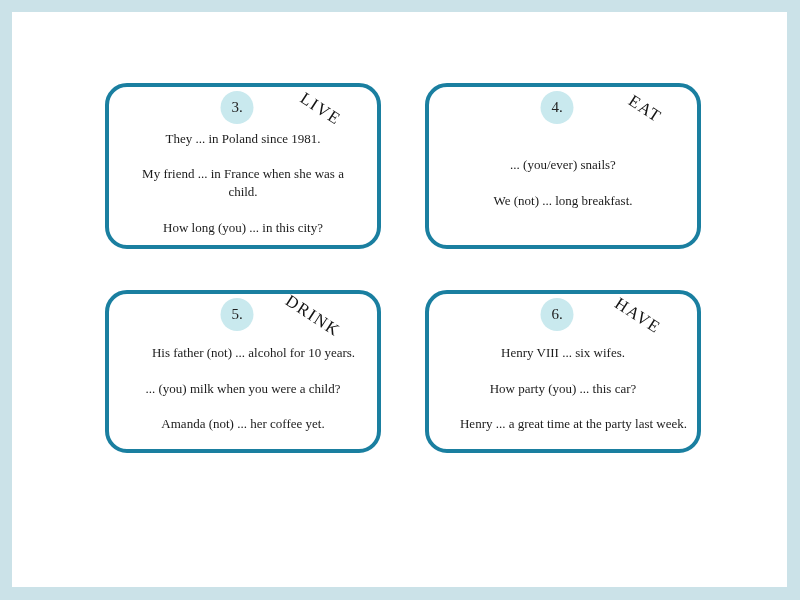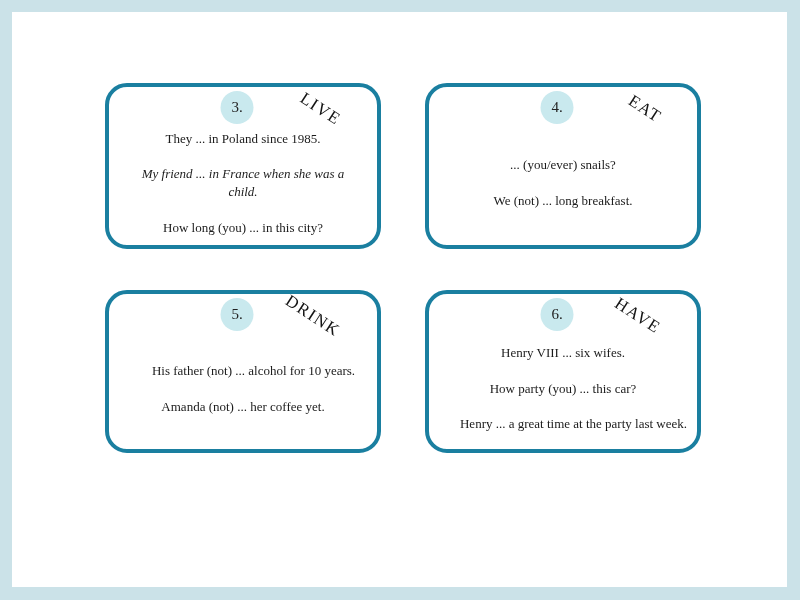"They ... in Poland since" p { text: 1985 -> 1981 }
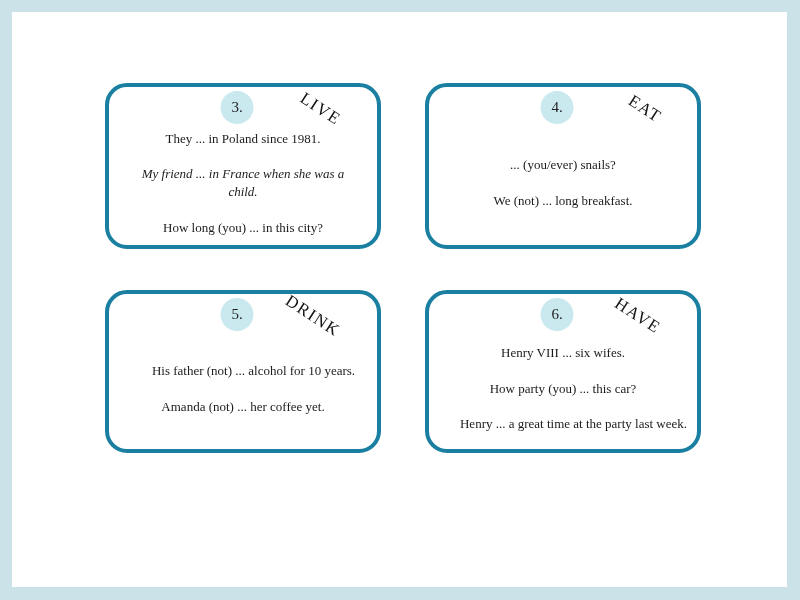"My friend ... in France" .tl .sentences p:nth-child(2) { font-style: italic -> none }
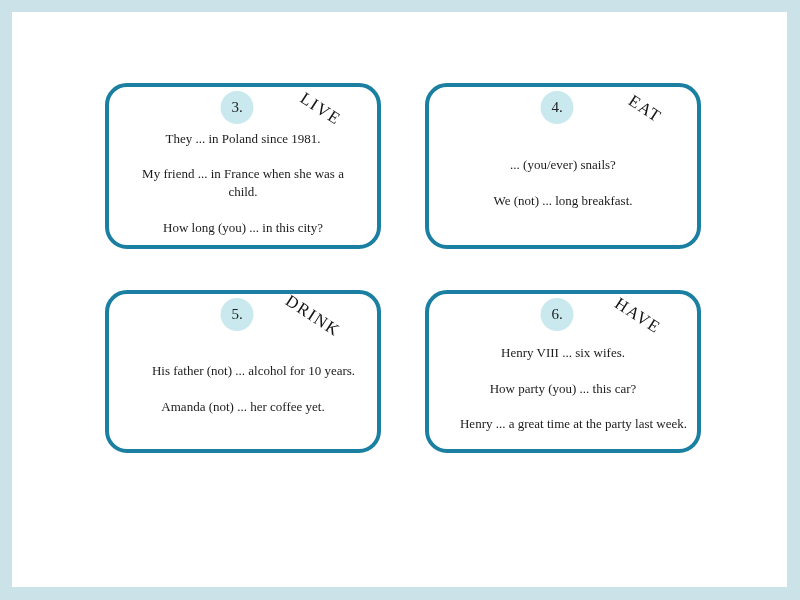"... (you) milk when you" p { html: none -> <p>... (you) milk when you were a child?</p> }
